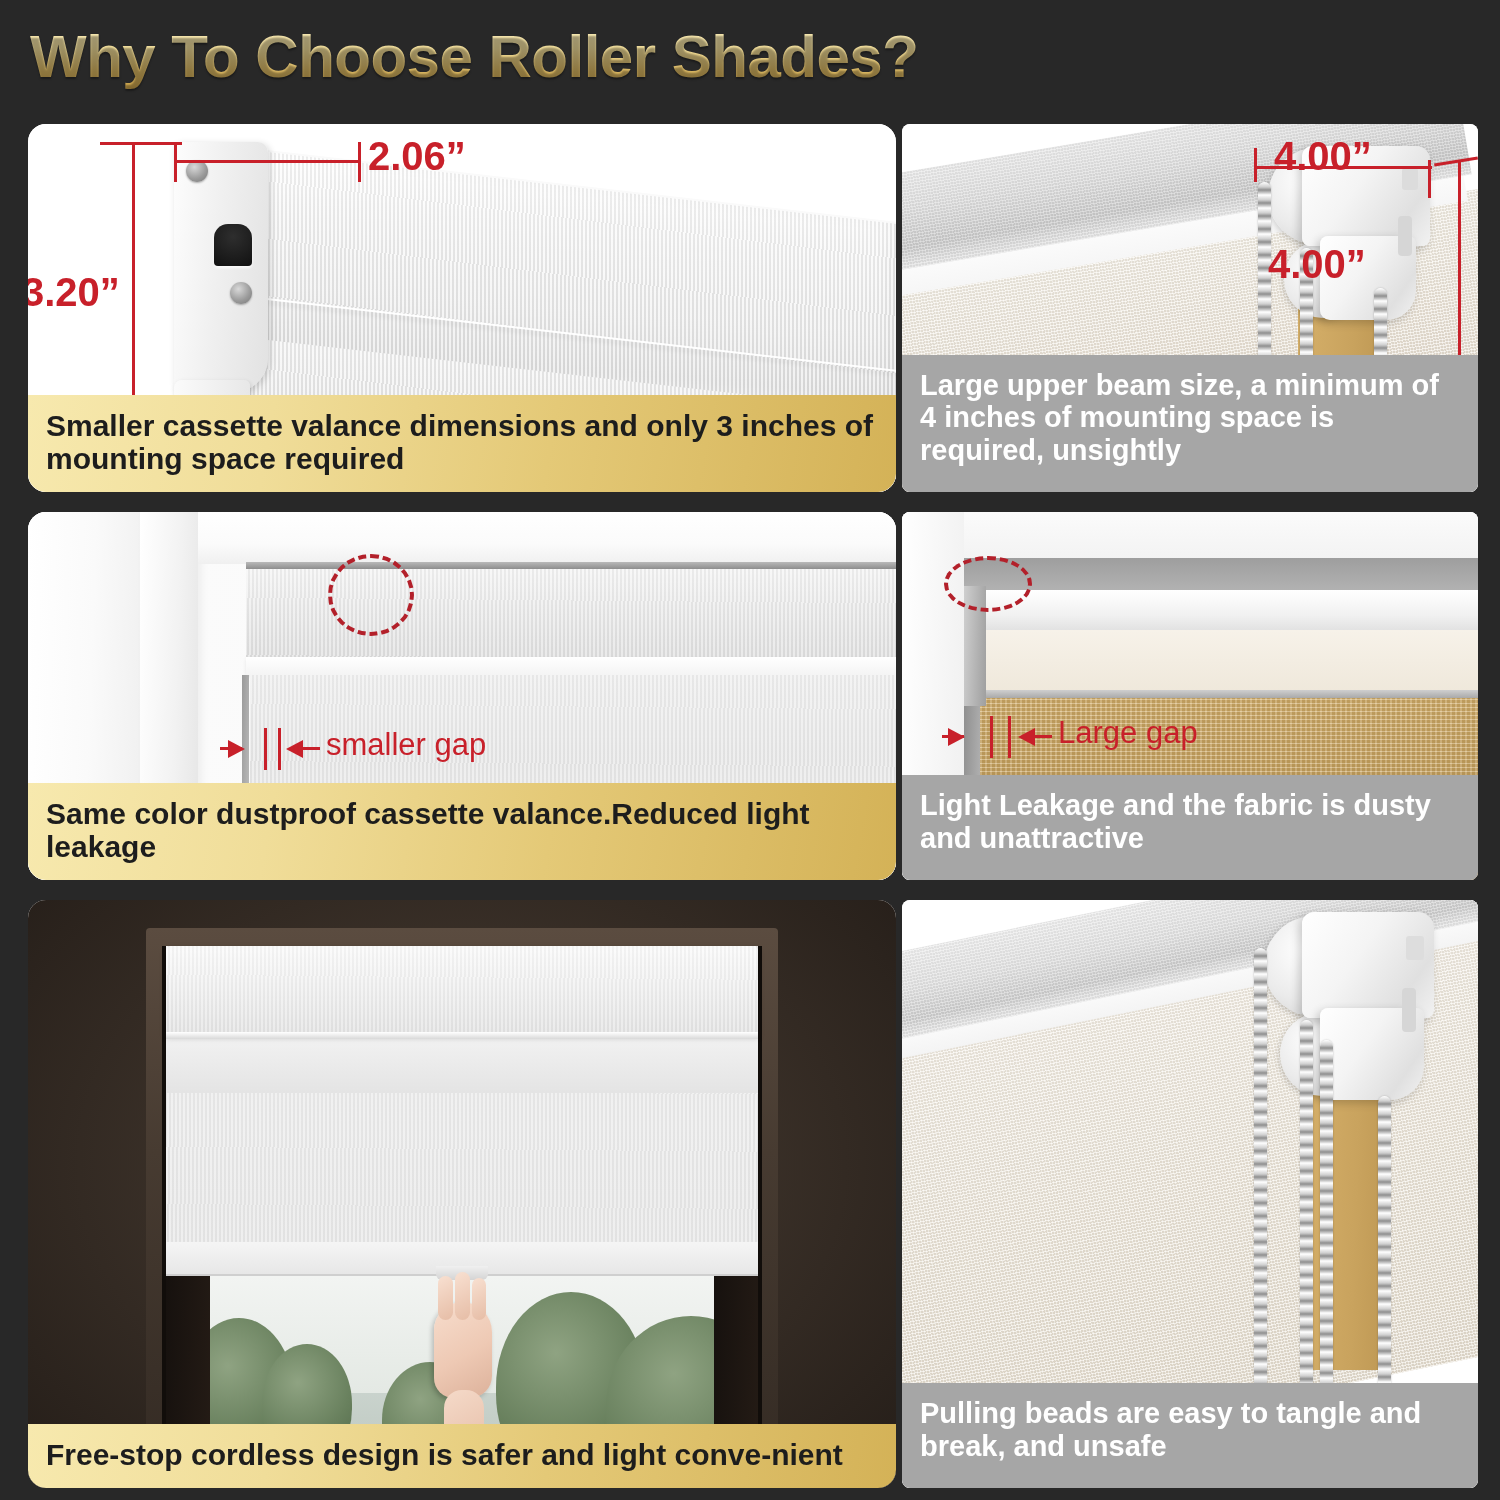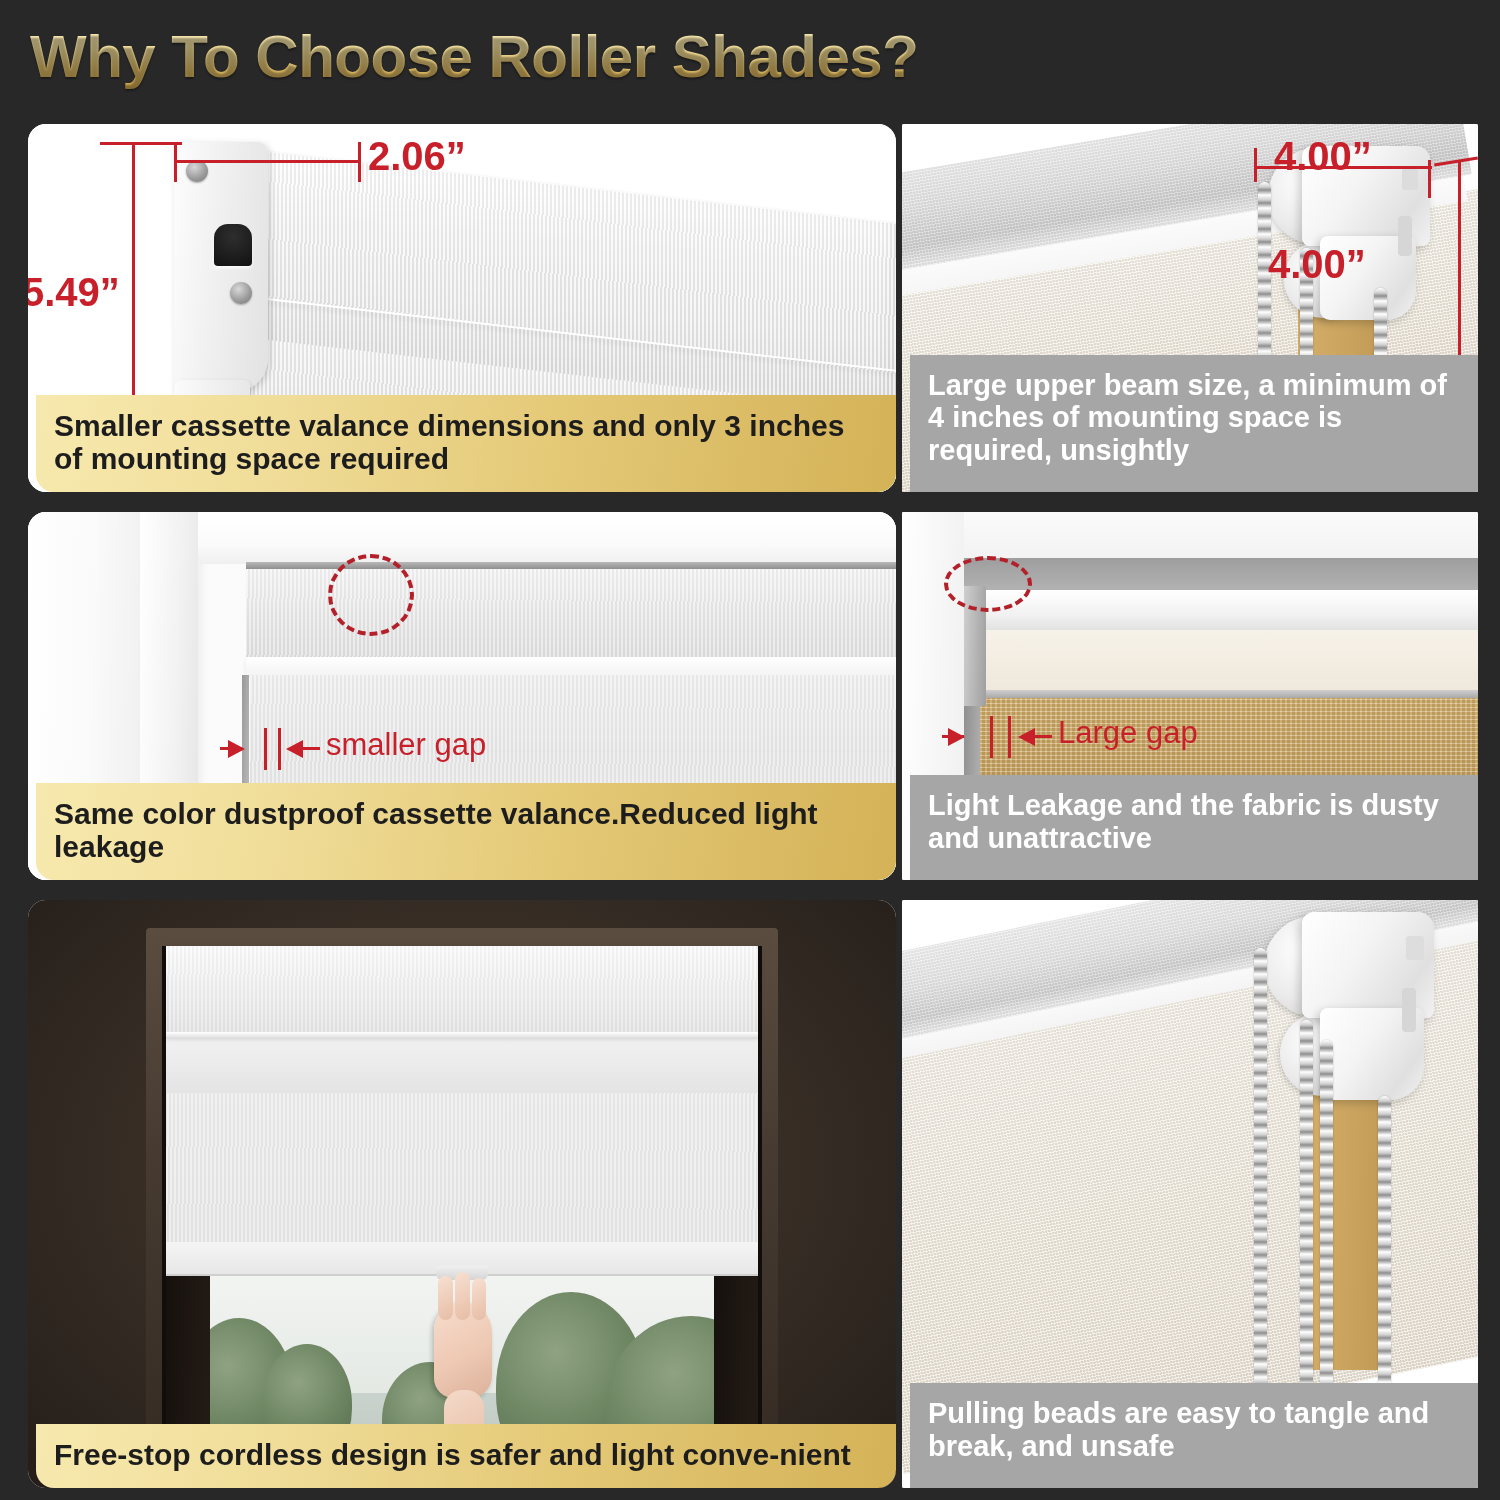"4.00”" .panel.right { border-radius: 2px -> 8px }
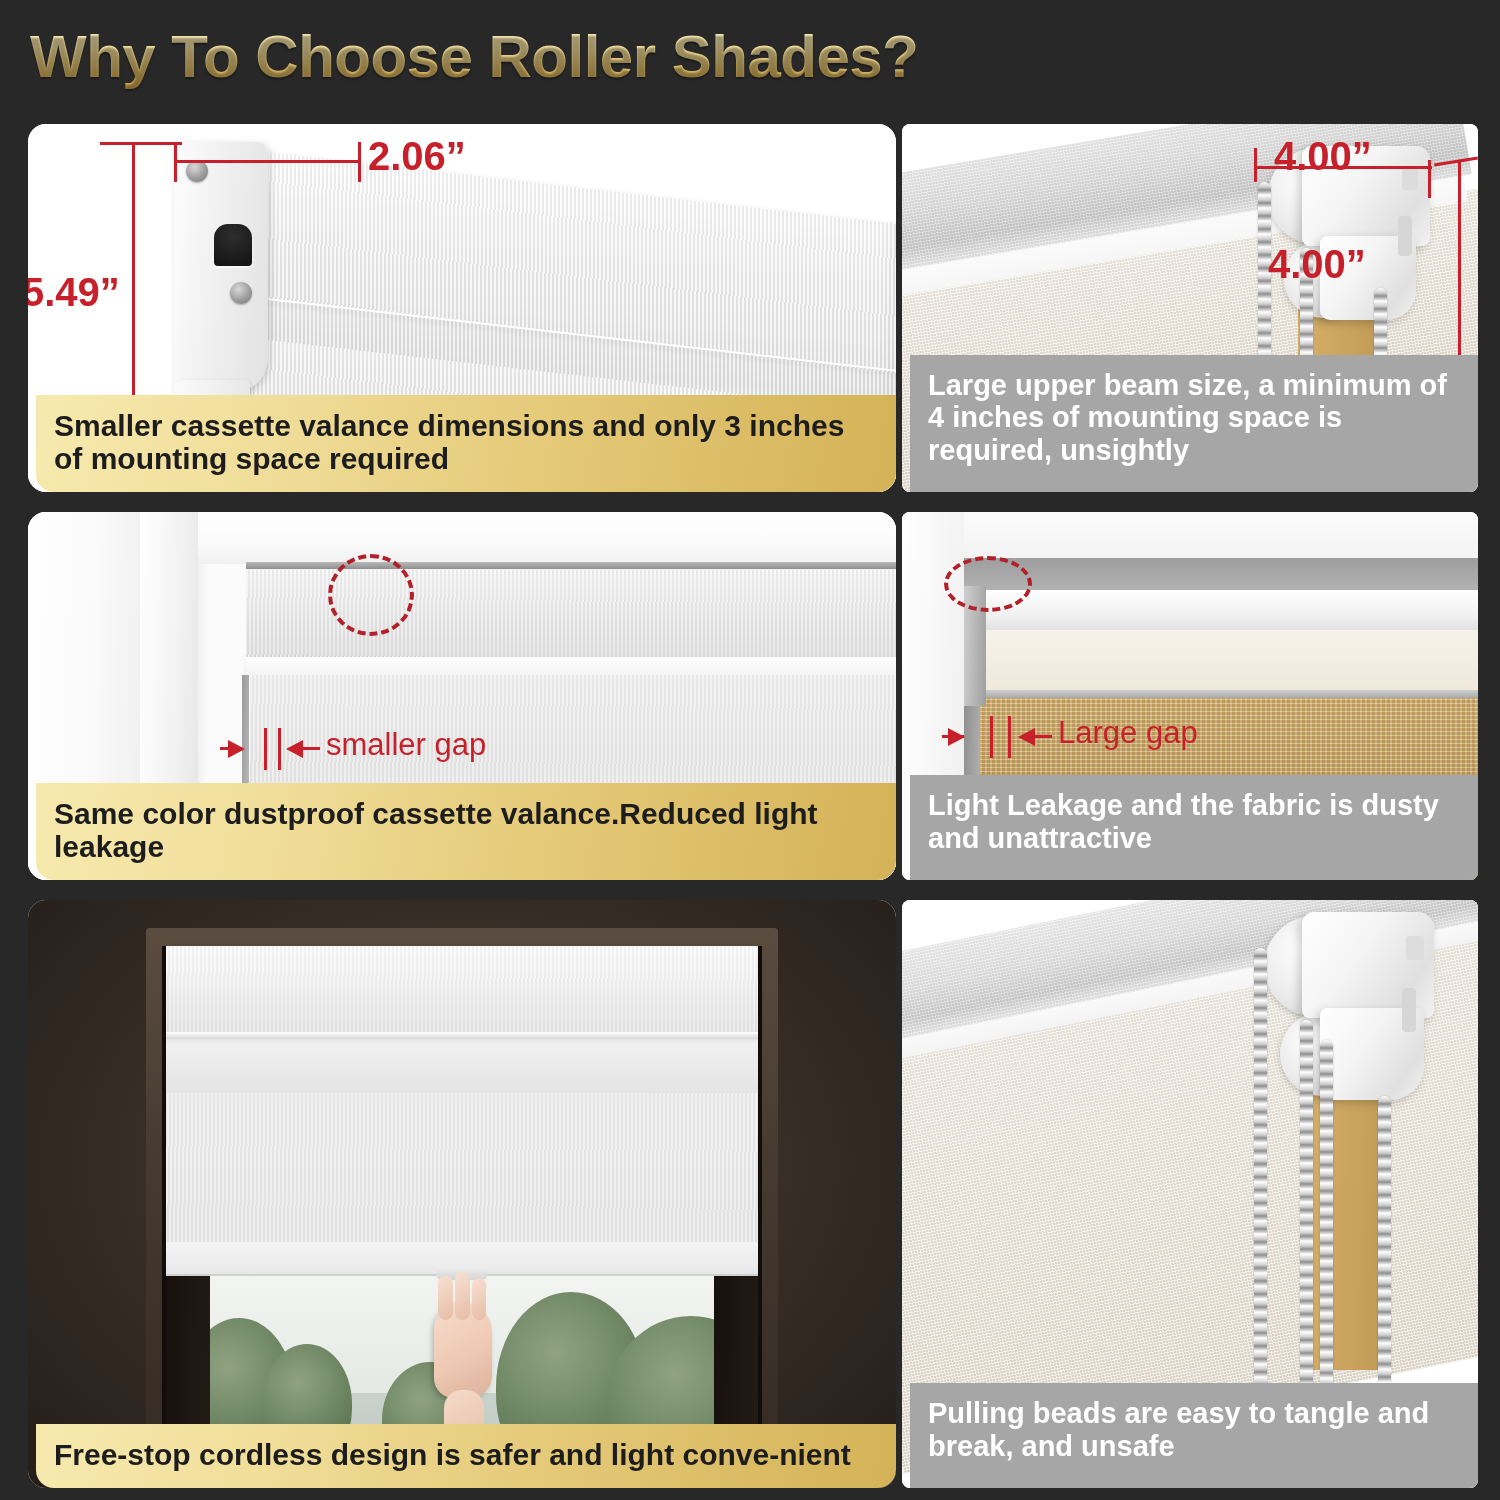"5.49”" div.dim-txt { text: 5.49 -> 3.20 }
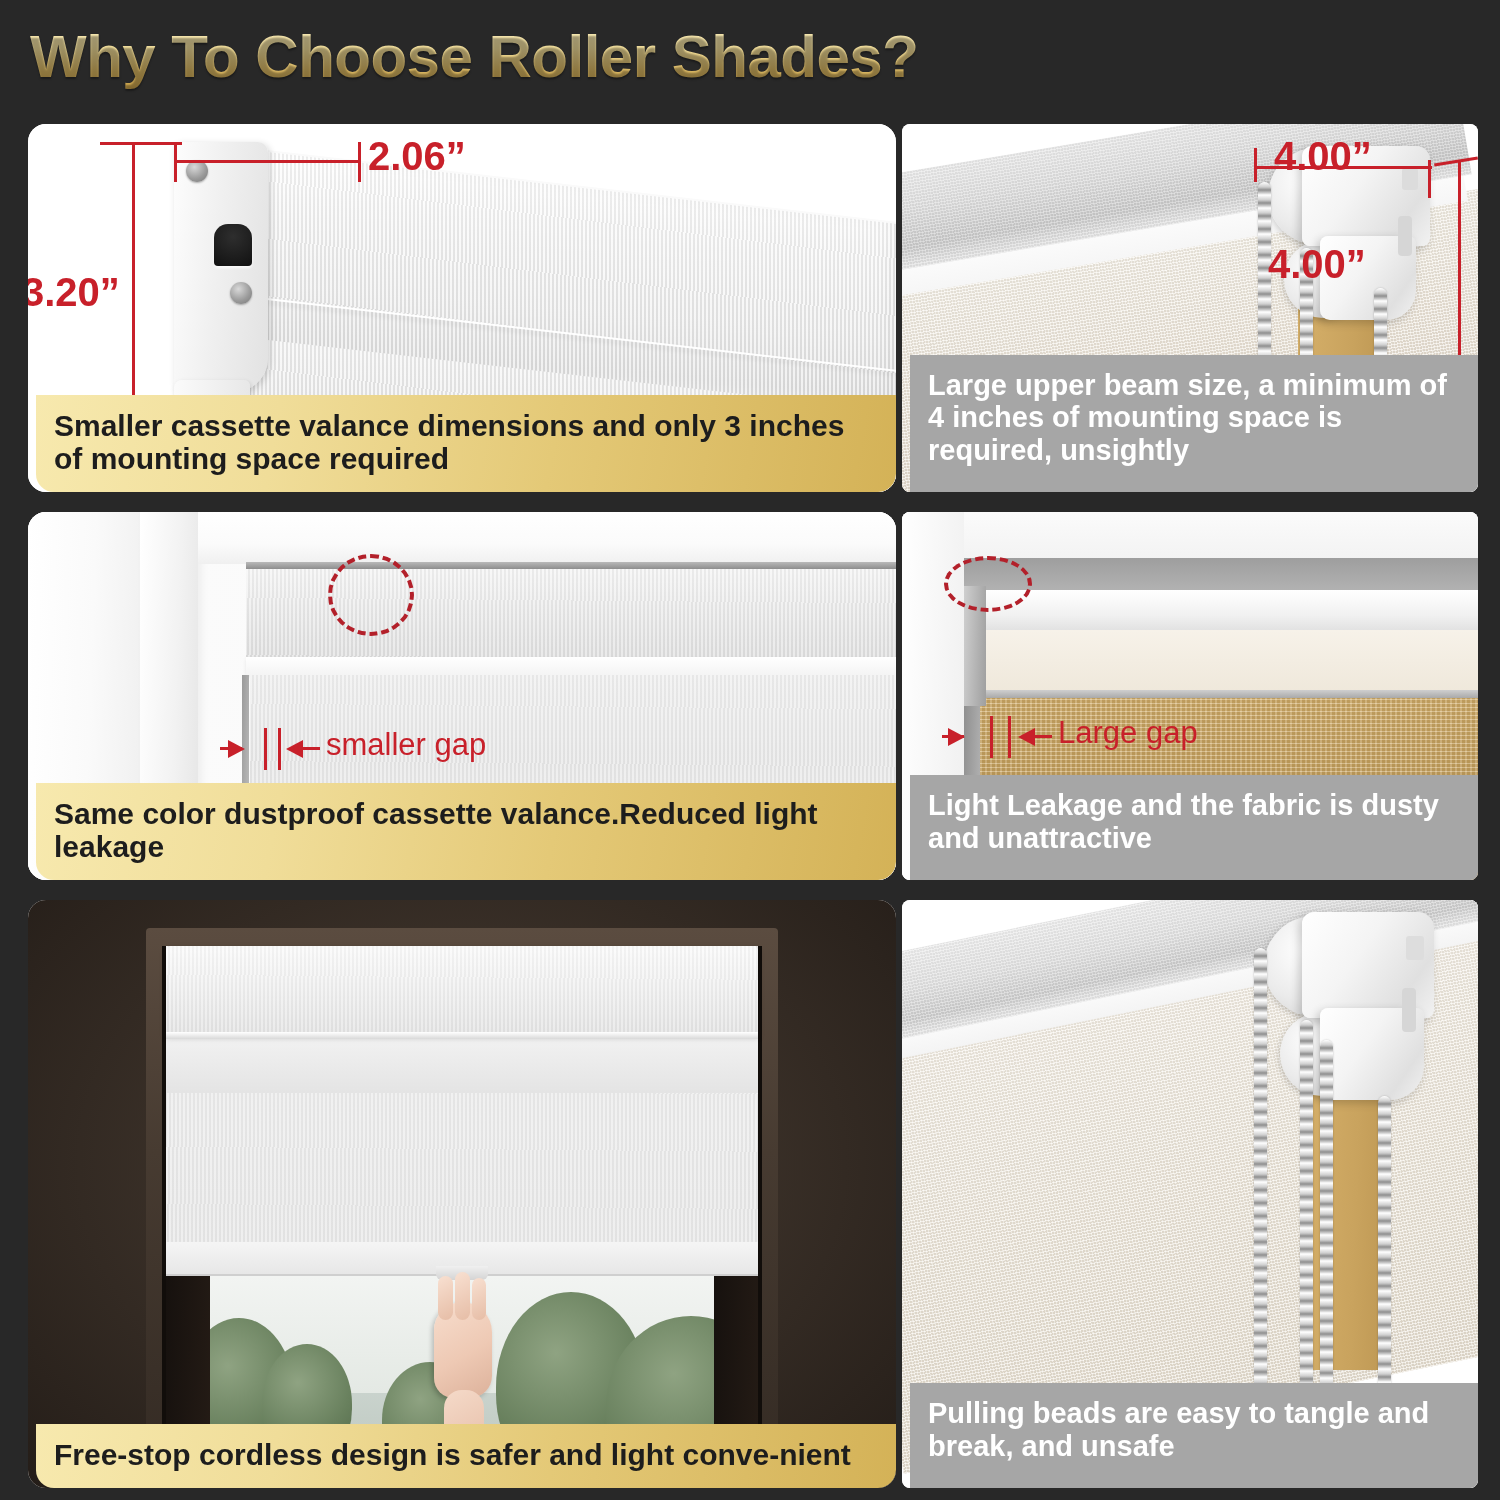"Large upper beam size, a" .cap { left: 8px -> 0 }
